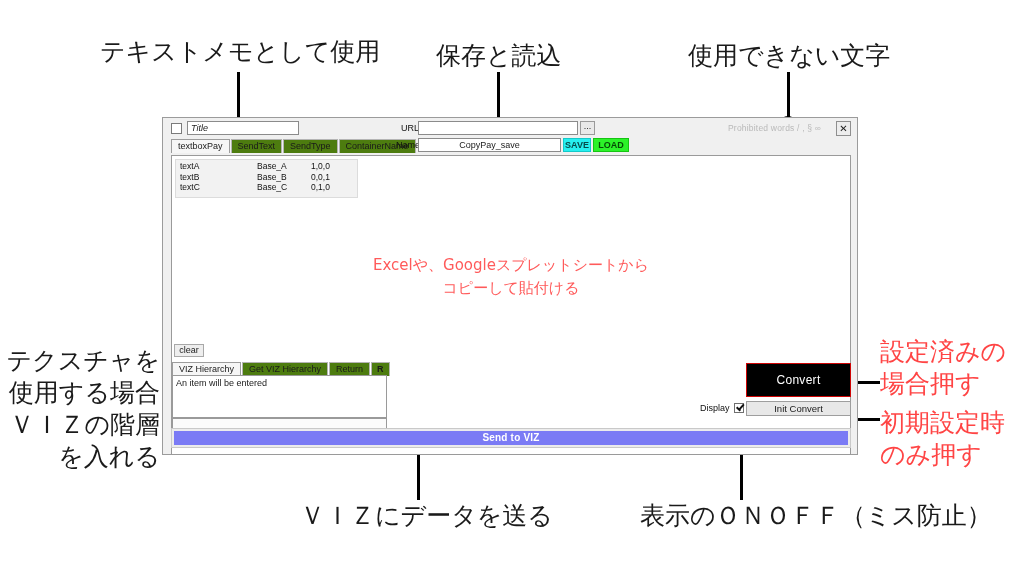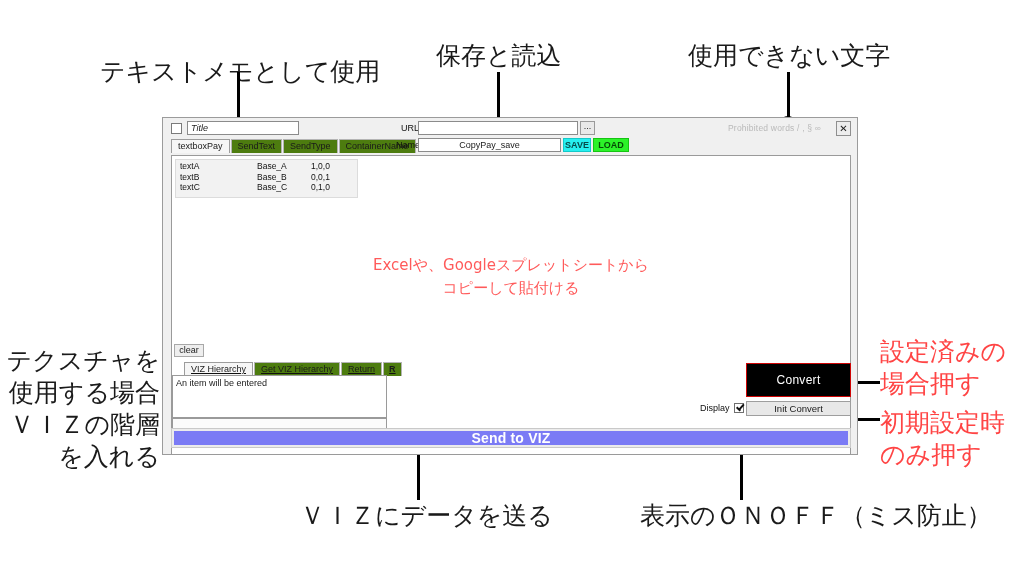"テキストメモとして使用" div.anno { top: 56px -> 36px }
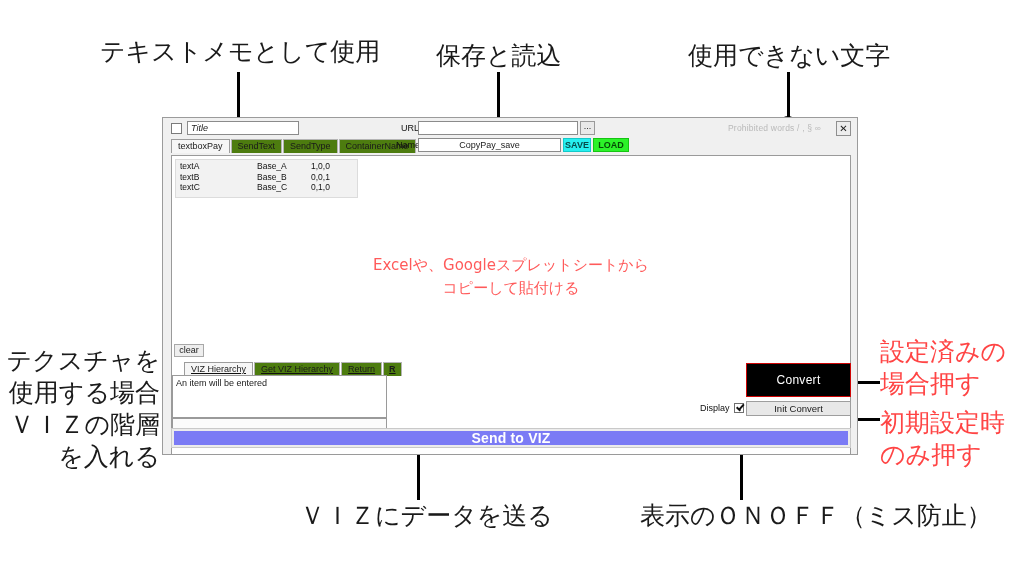"VIZ Hierarchy" .viz-tabs { left: 21px -> 9px; text-decoration: underline -> none }
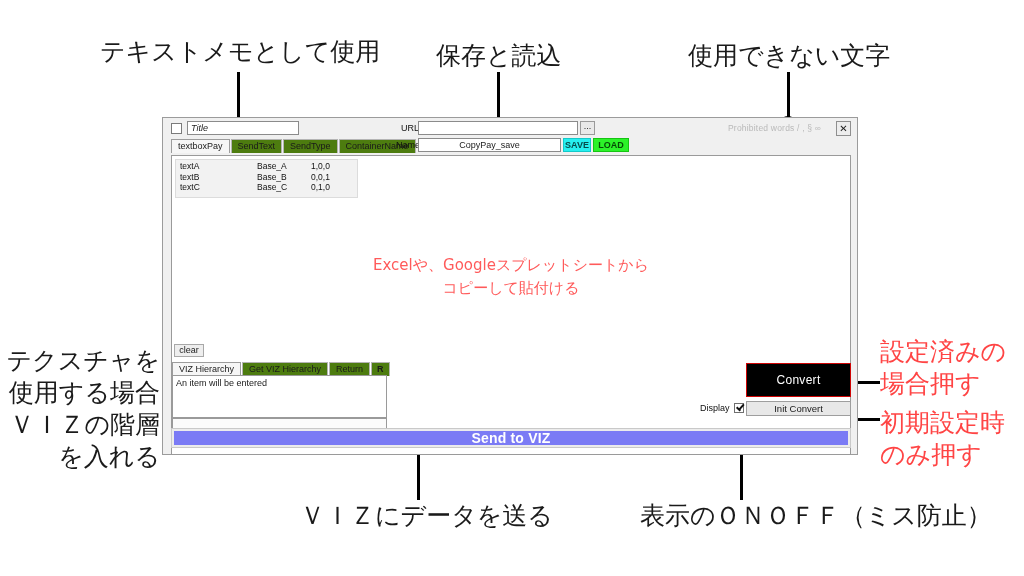"Send to VIZ" .sendviz { font-size: 14px -> 10px }
